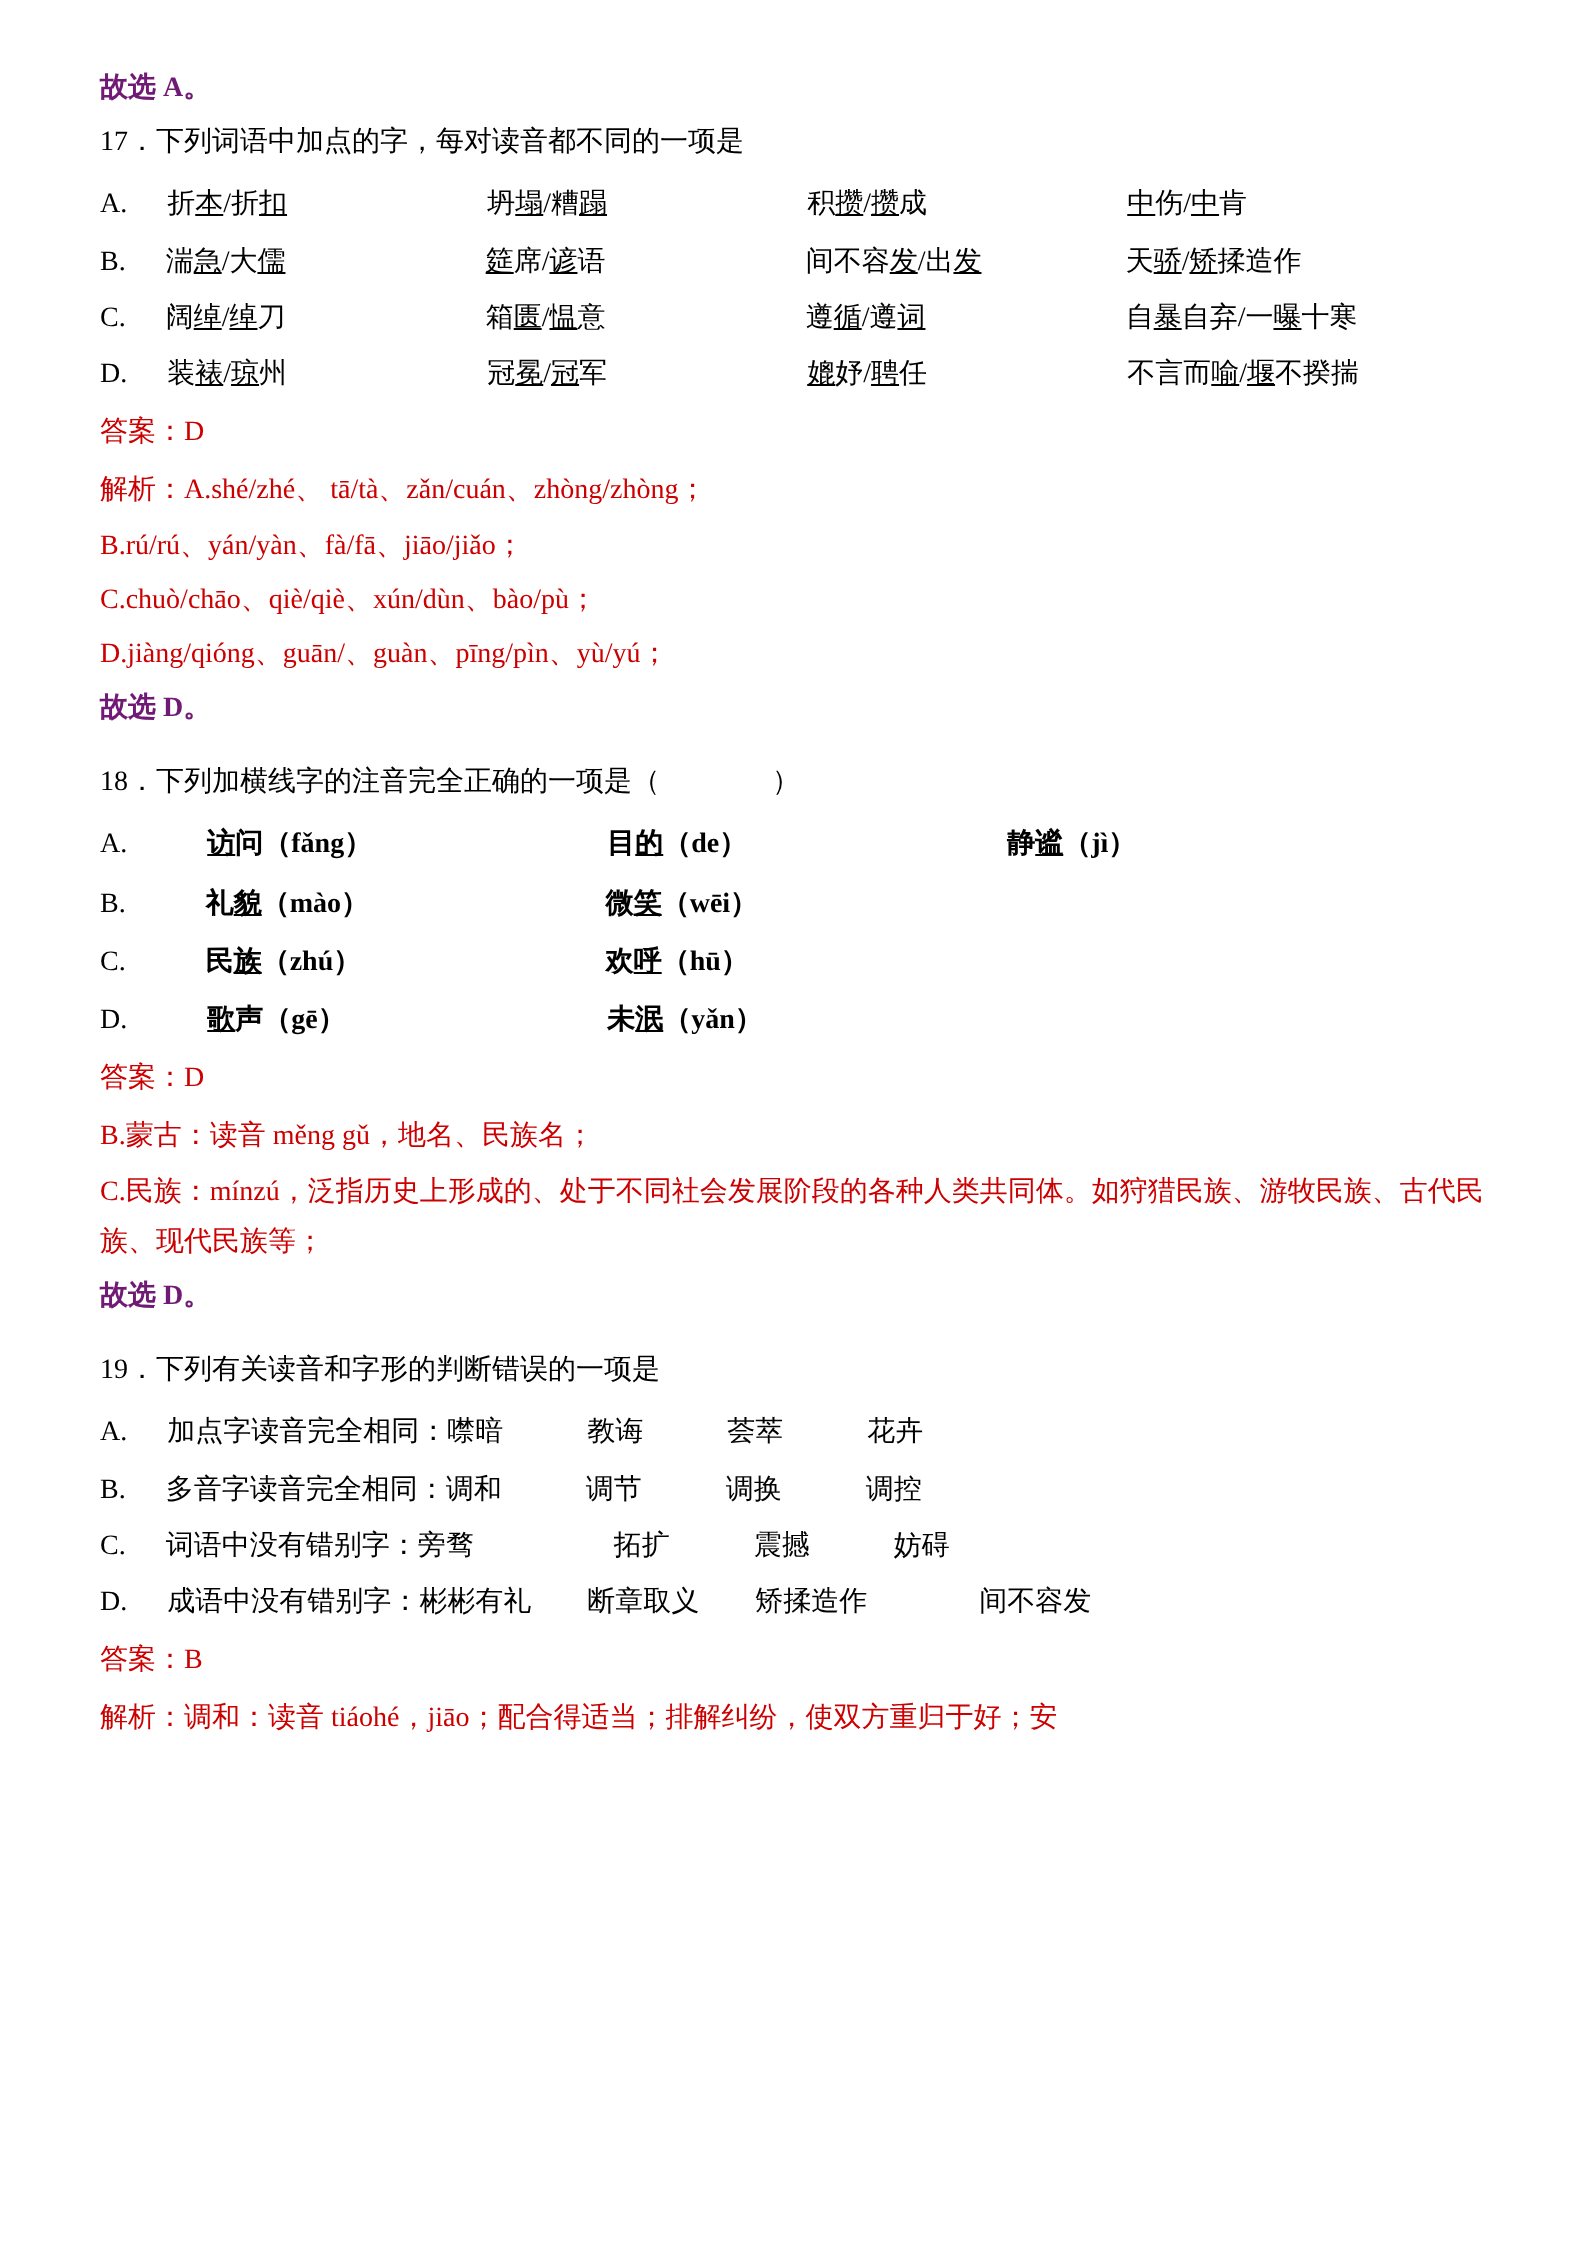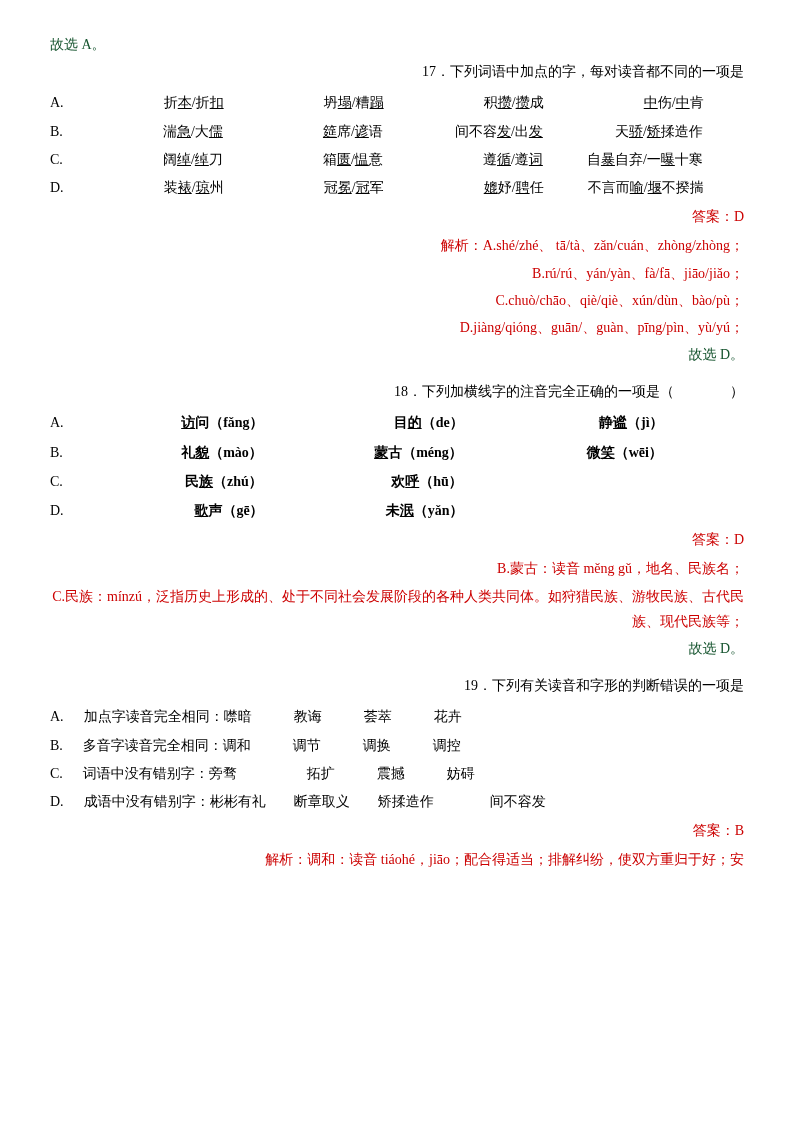"故选 A。" .故选 { color: #14532d -> #701a75; font-weight: none -> bold }
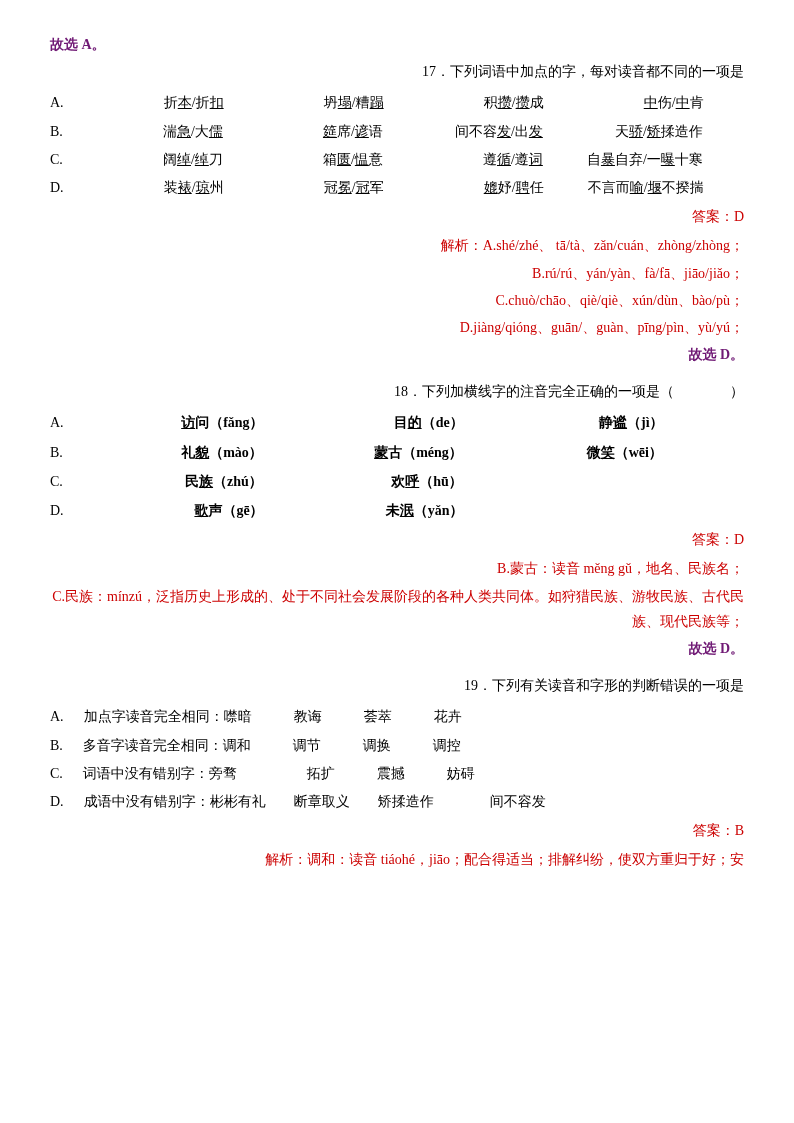"17．下列词语中加点的字，每对读音都不同的一项是" .question-block { text-align: right -> none }
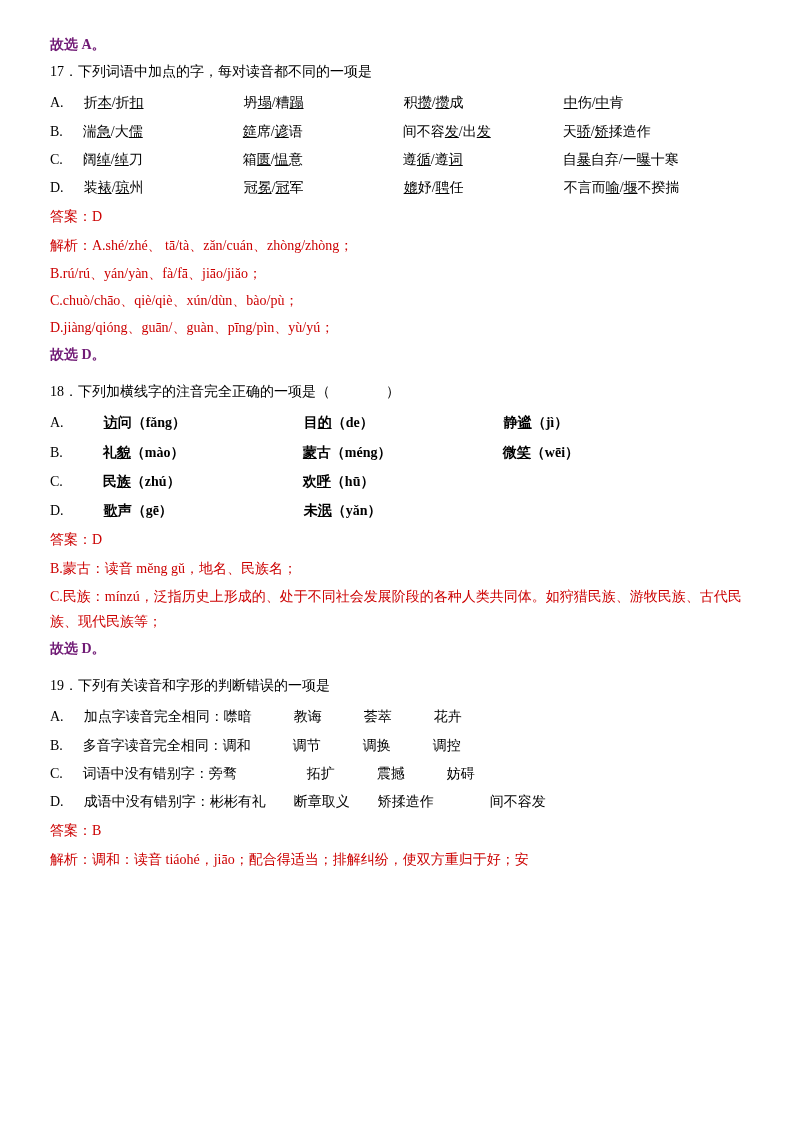"蒙古（méng）" span.q18-cell { html: <span><span>蒙</span>古（méng）</span> -> none }
